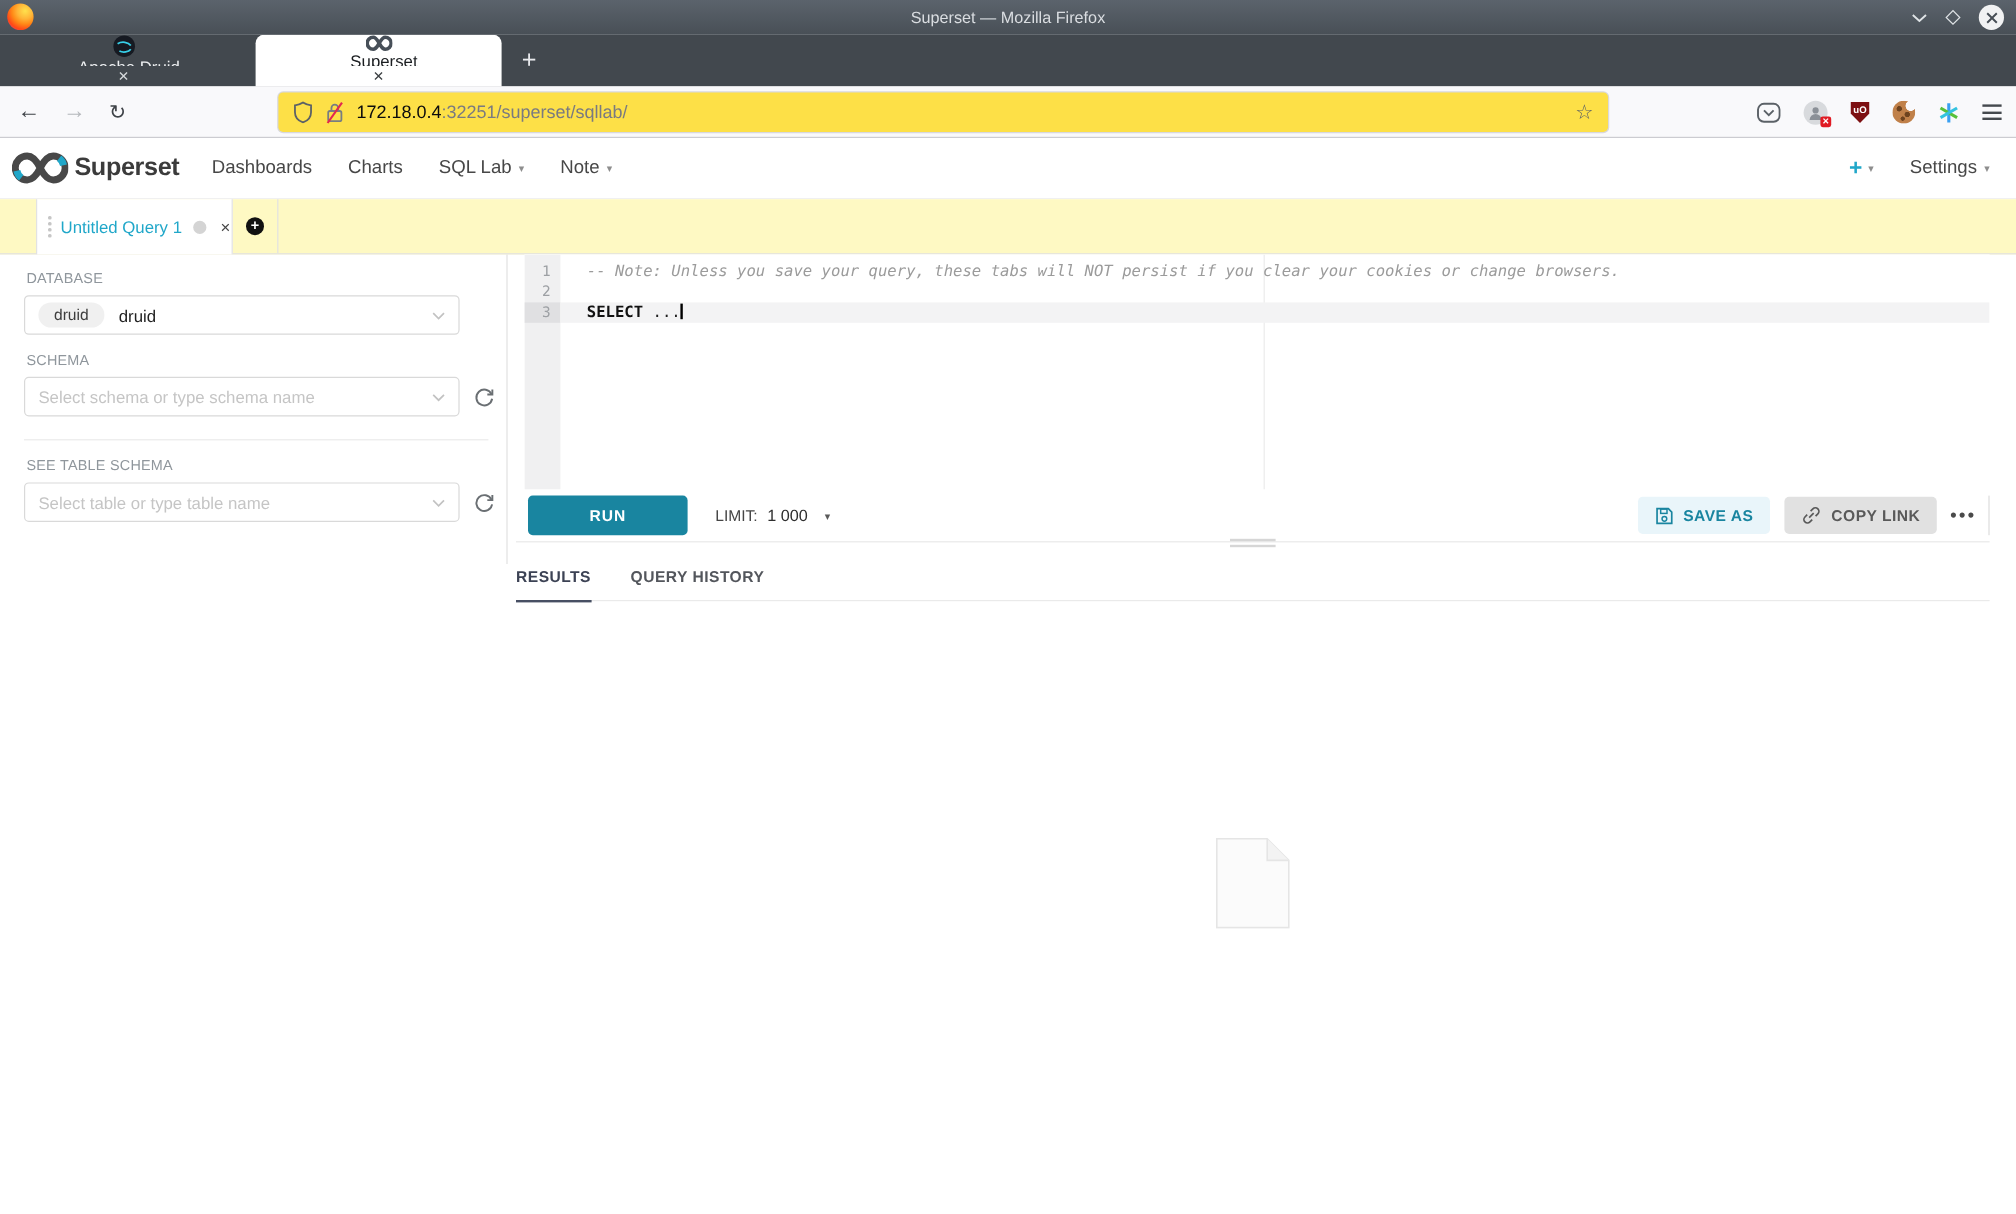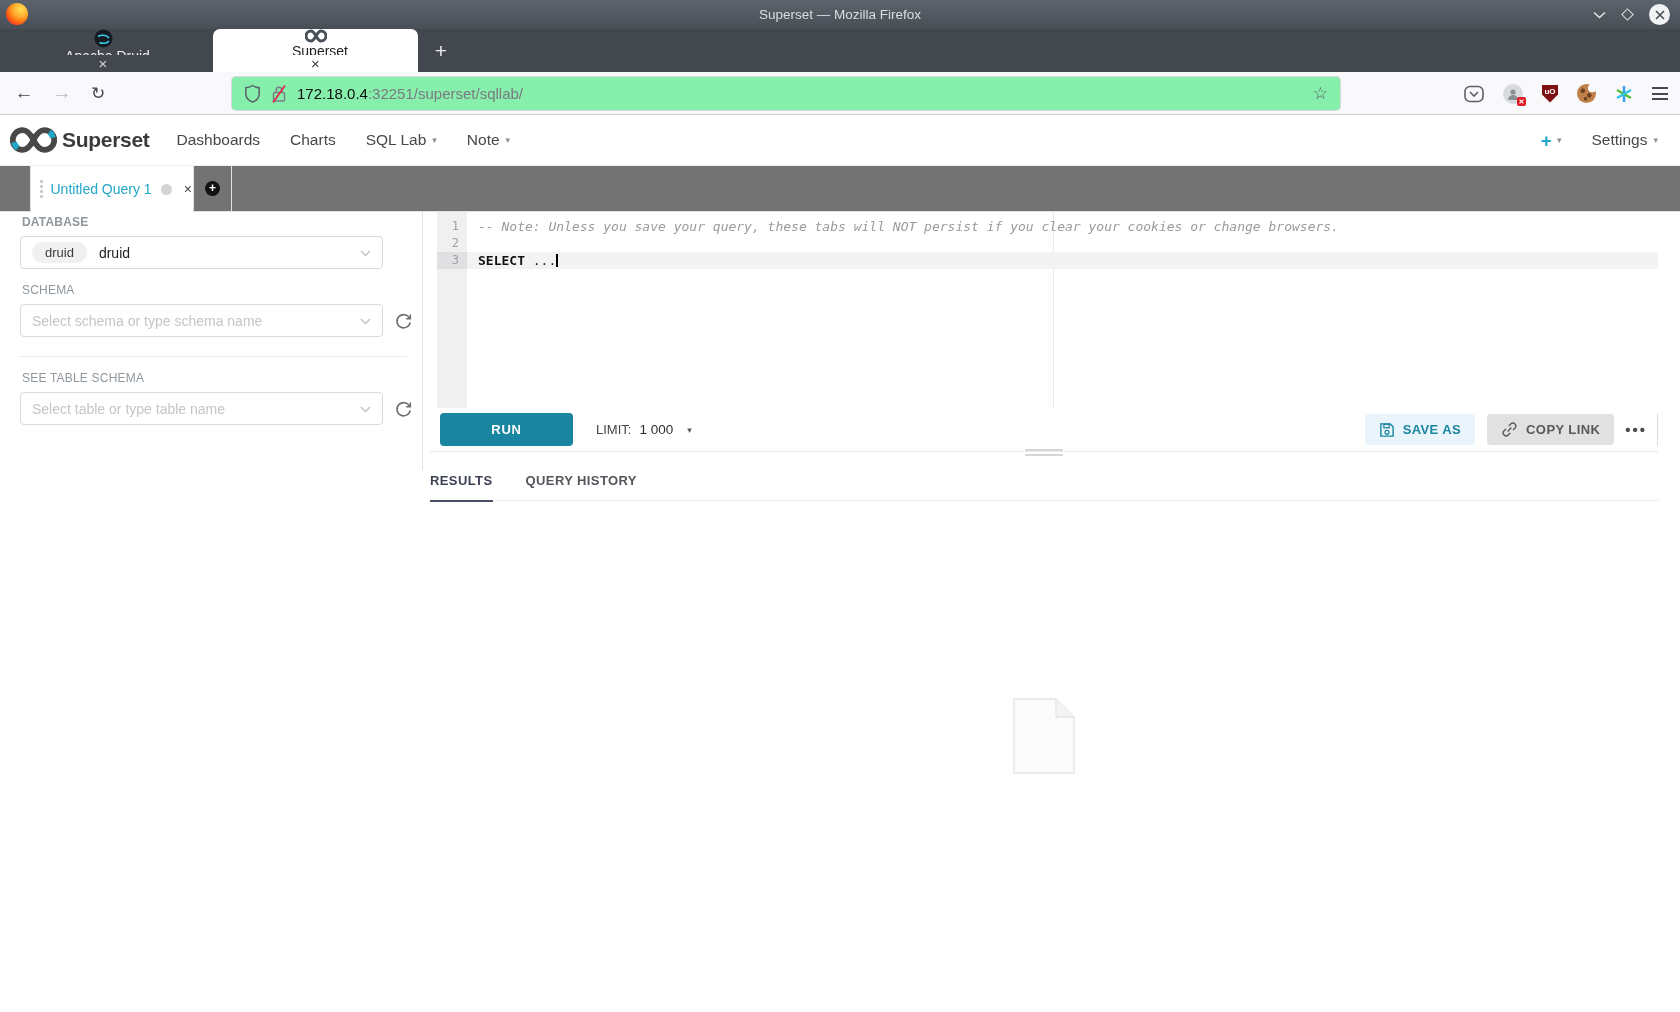"172.18.0.4:32251/superset/sqllab/" .urlbar { background: #86efac -> #fde047 }
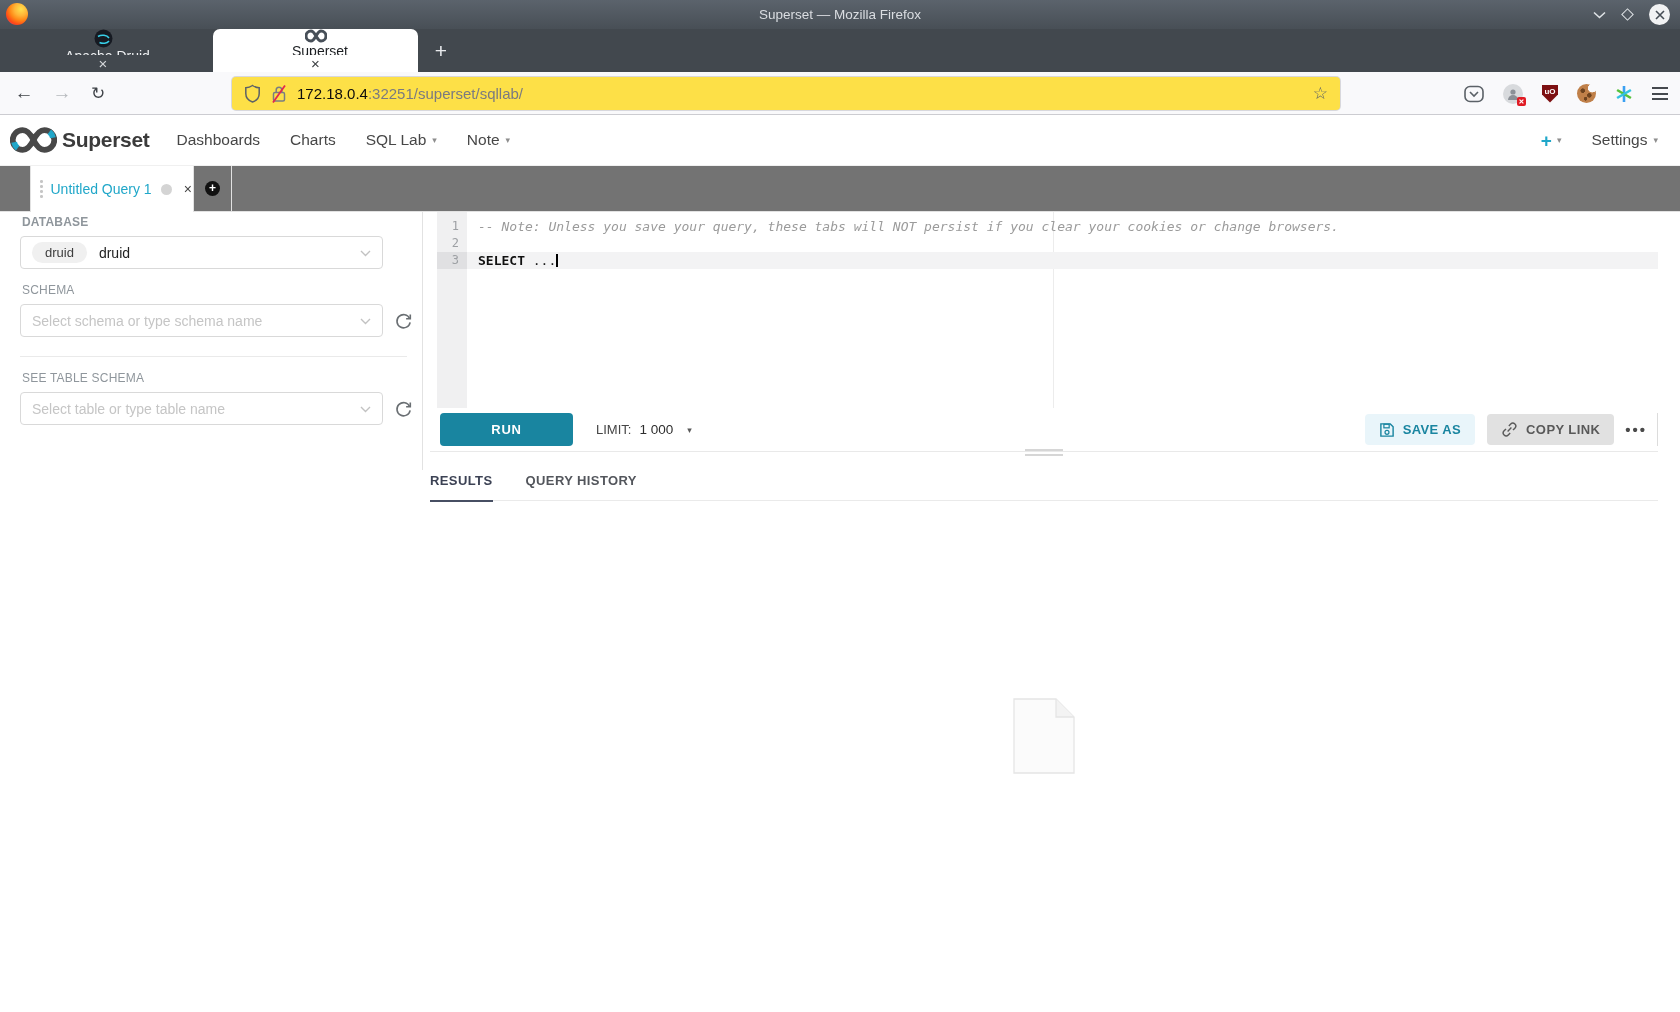"Untitled Query 1" .qtab-row { background: #737373 -> #fef9c3 }
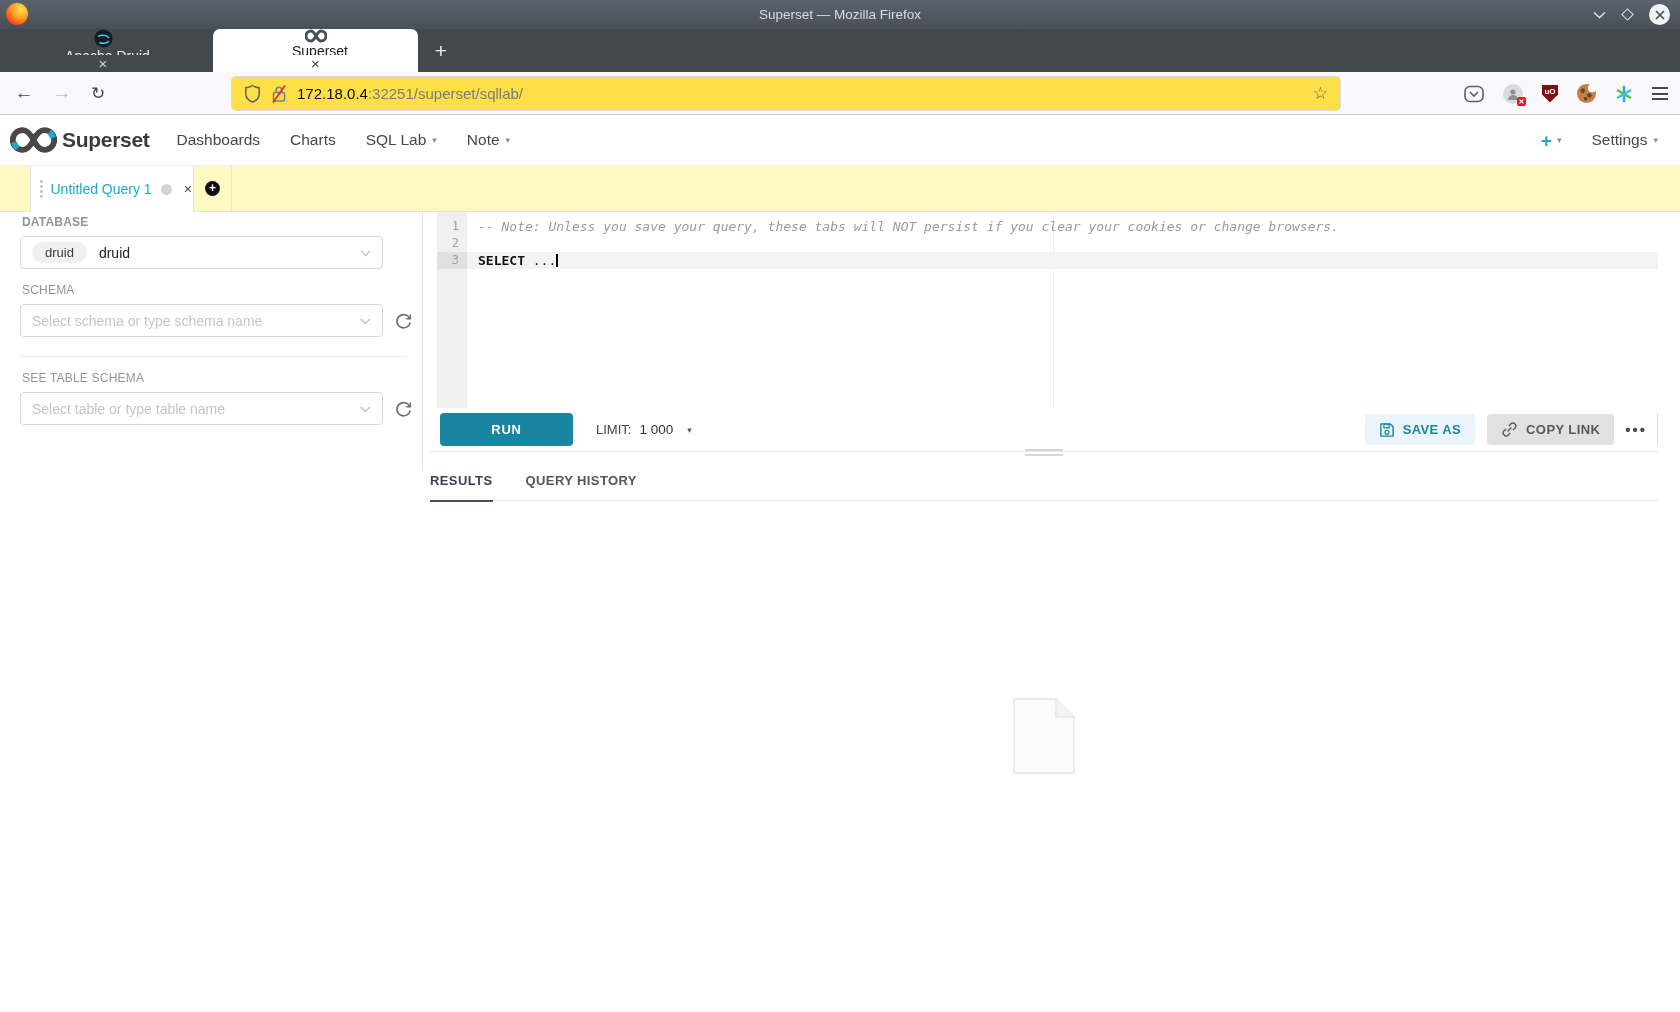"DATABASE" .side-label.first { font-weight: bold -> none; margin-top: 3px -> 13px }
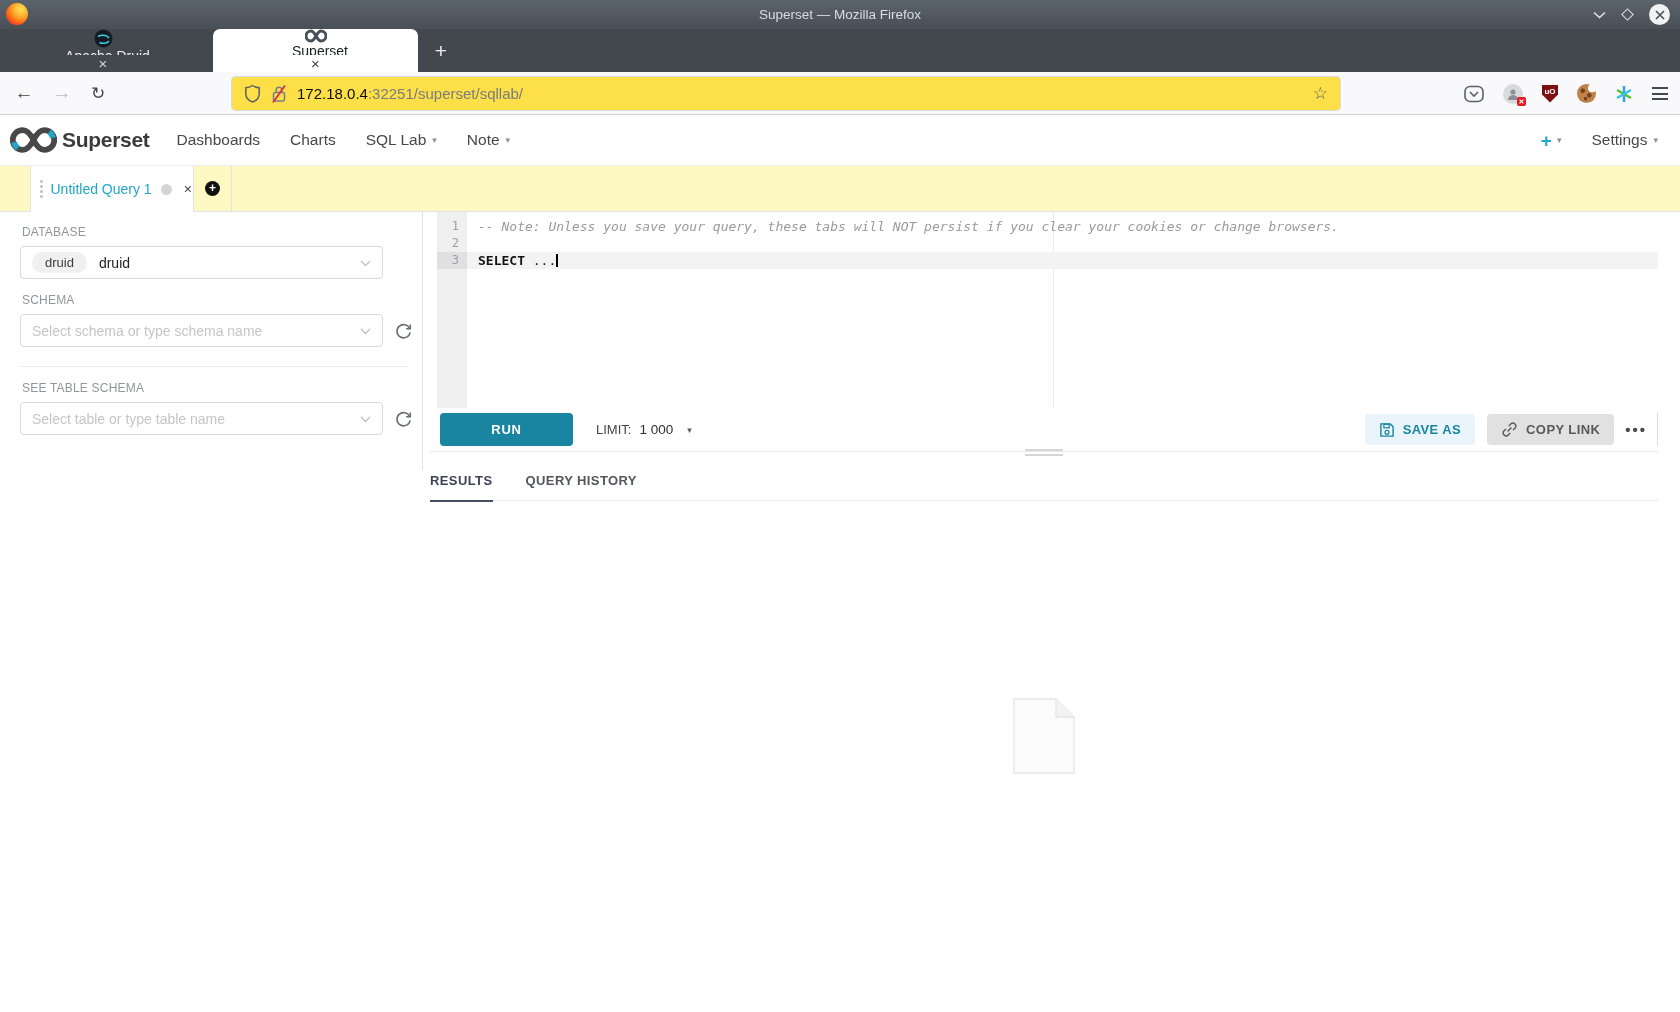"-- Note: Unless you save" .line-text { padding-left: 11px -> 22px }
